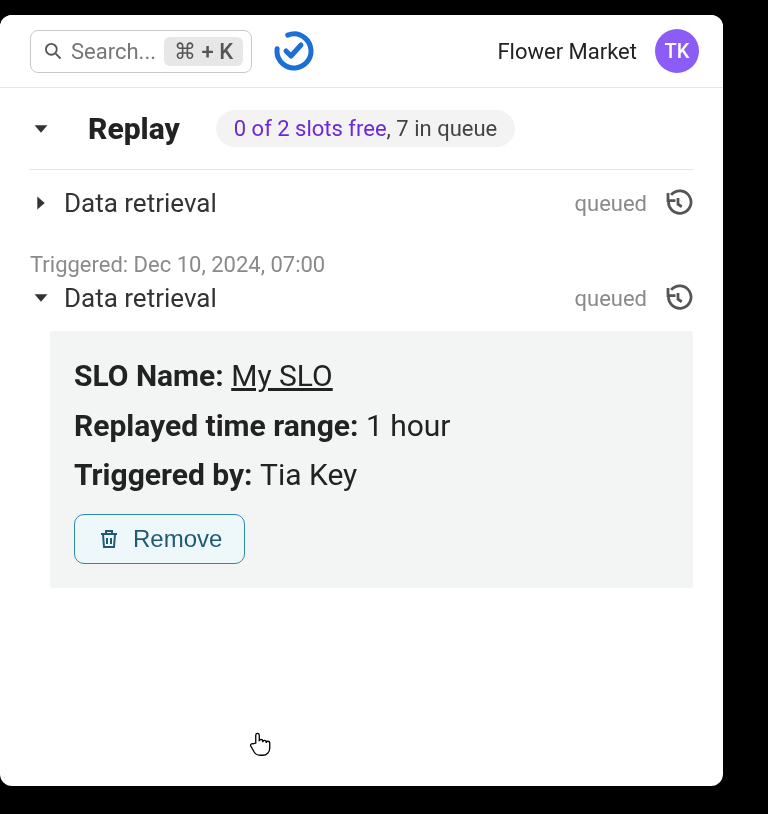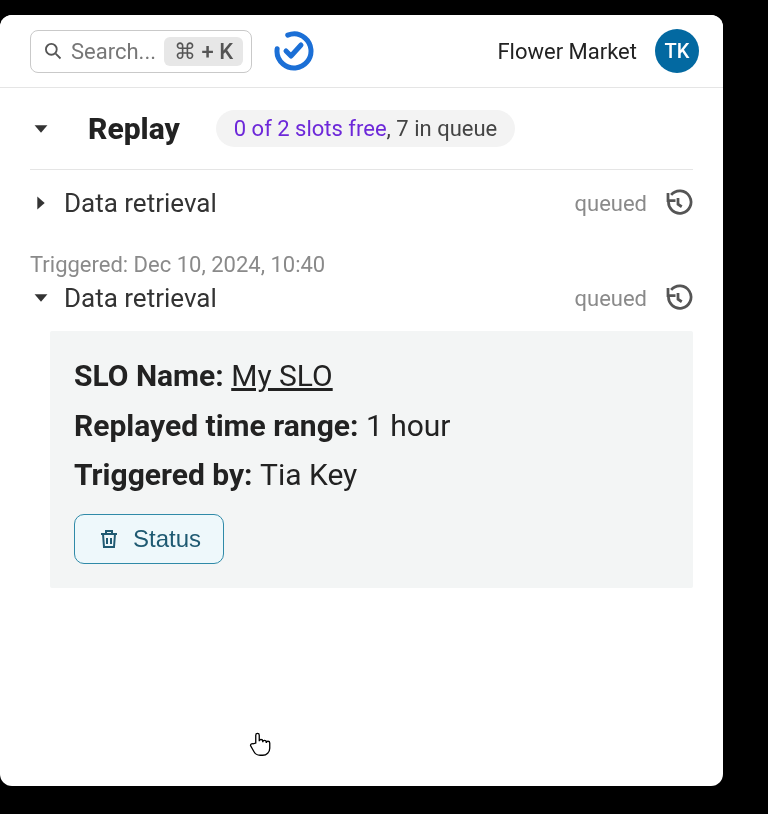"TK" .avatar { background: #0369a1 -> #8b5cf6 }
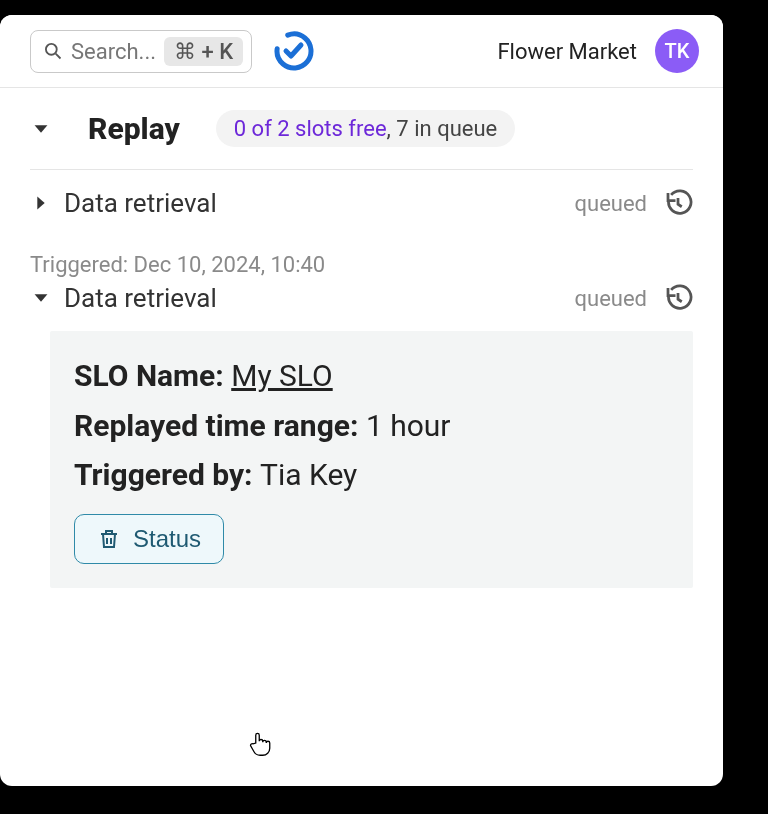"Dec 10, 2024, 10:40" span { text: 10:40 -> 07:00 }
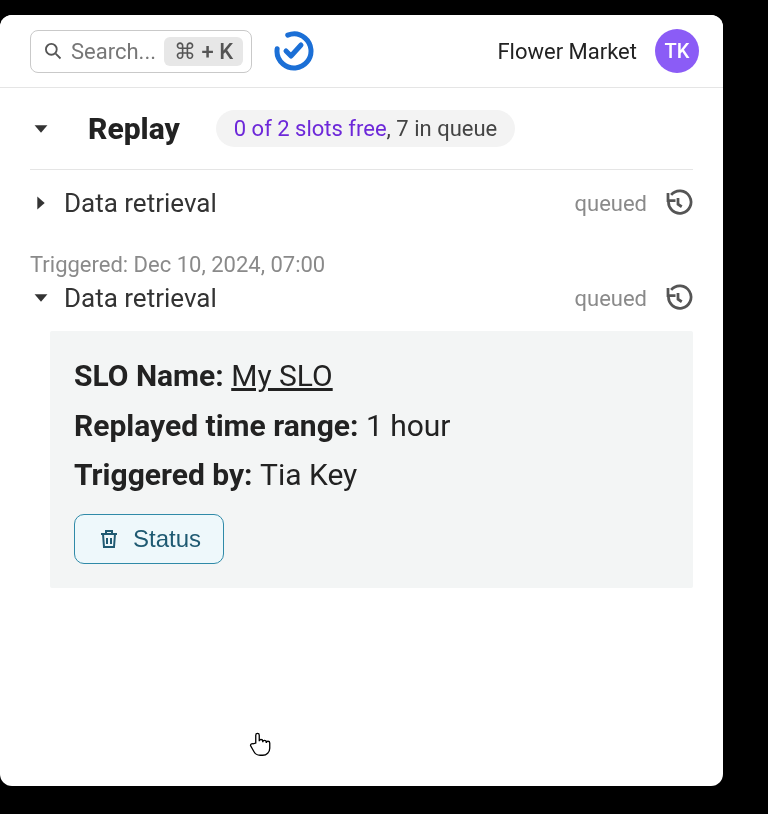"Status" span { text: Status -> Remove }
